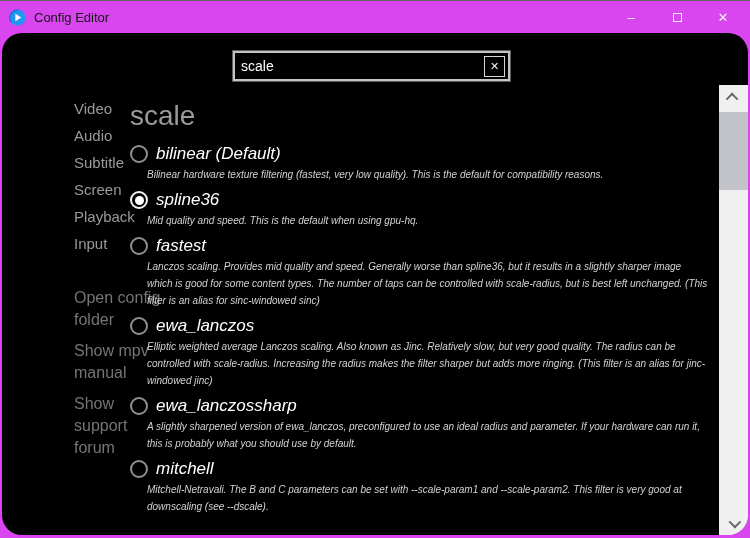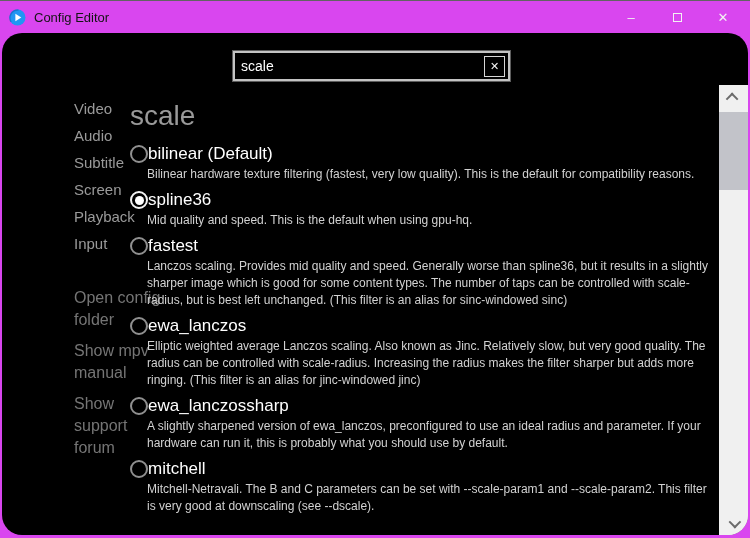"bilinear (Default)" .option-label { font-style: none -> italic; margin-left: 0 -> 8px }
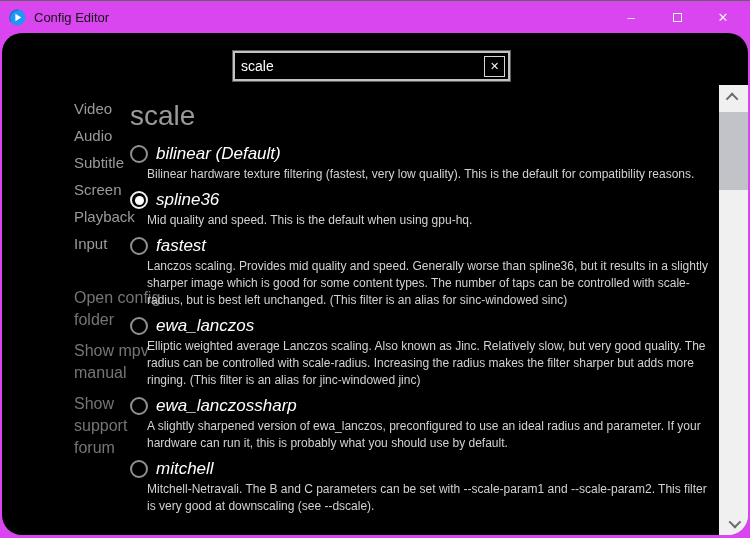"Bilinear hardware texture filtering" .option-desc { font-size: 12px -> 10px; font-style: none -> italic }
